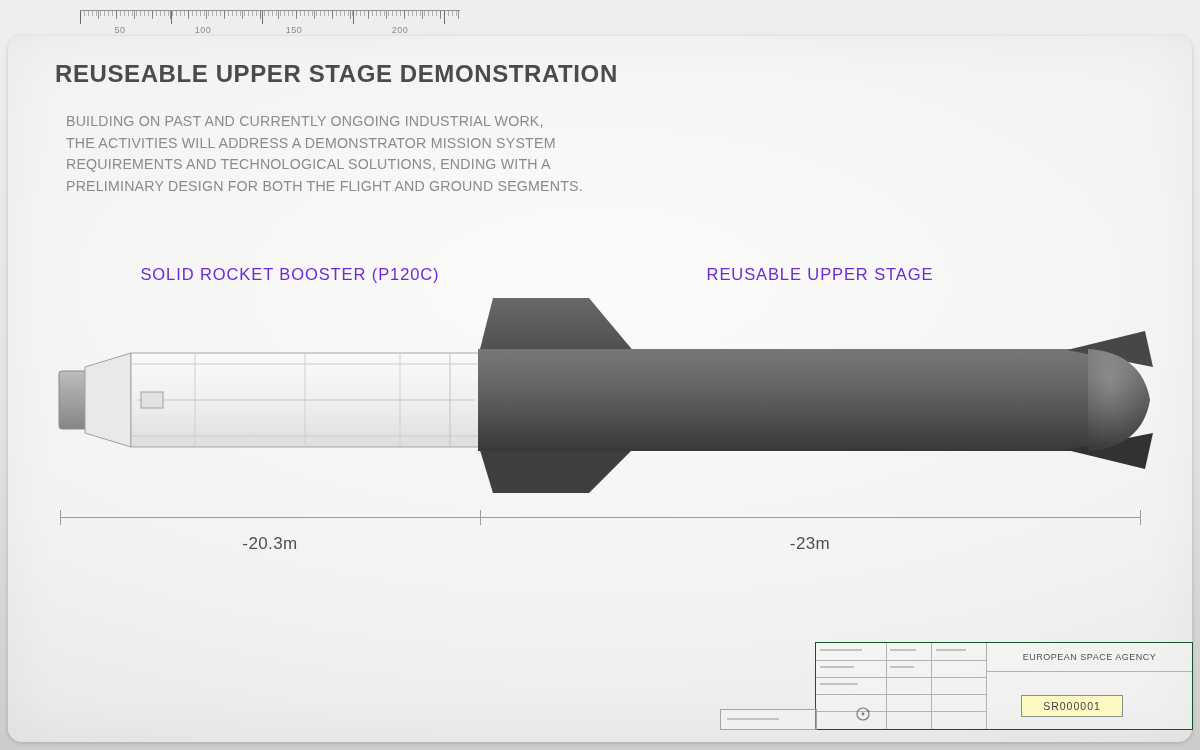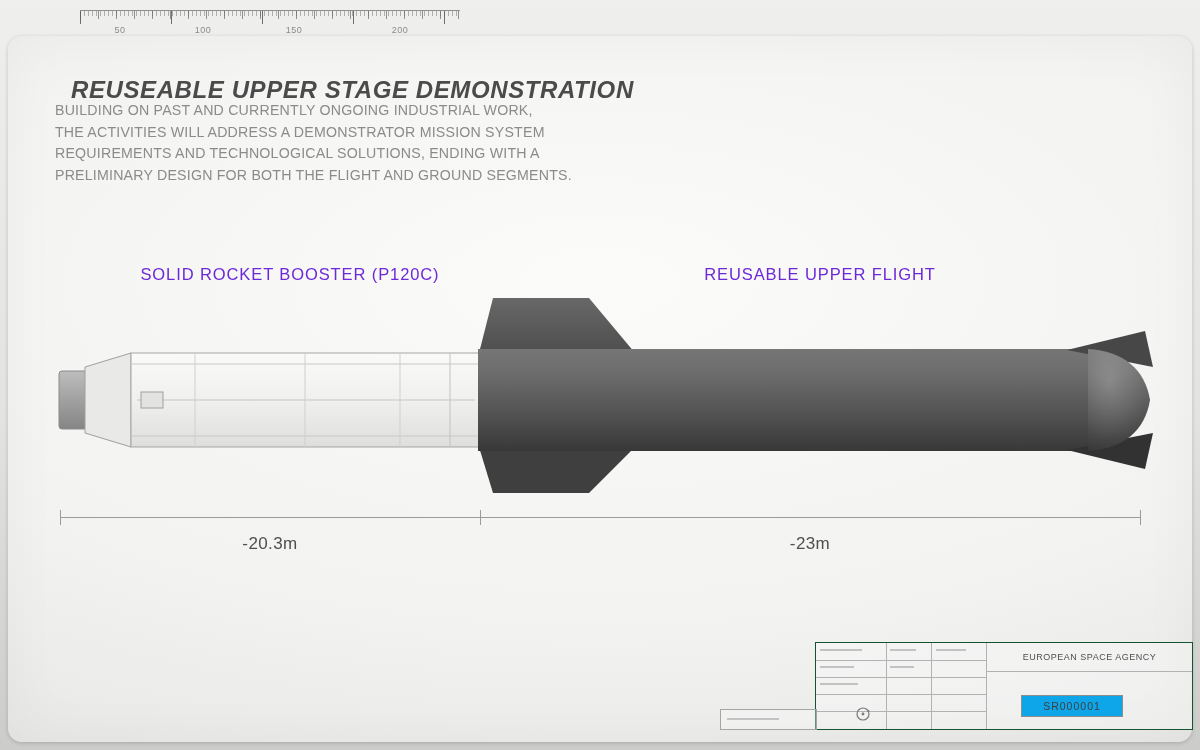"REUSEABLE UPPER STAGE DEMONSTRATION" .page-title { font-style: italic -> none; margin: 16px -> 0 }
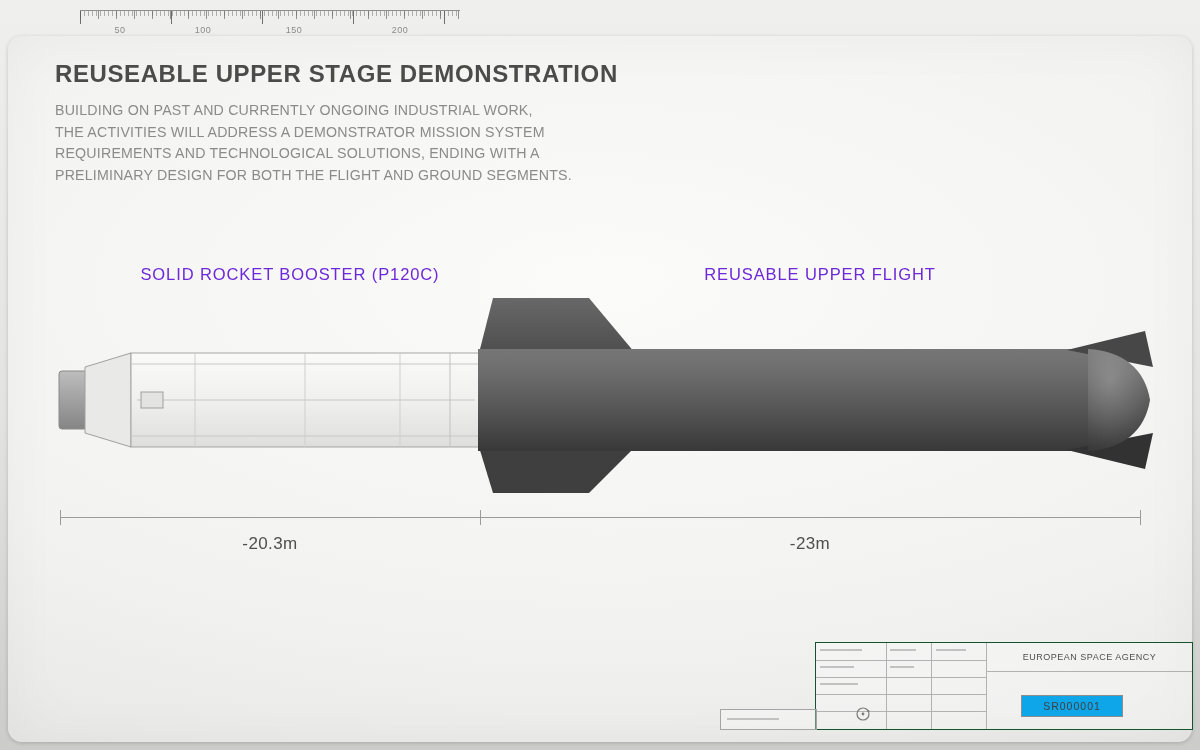"BUILDING ON PAST AND CURRENTLY" .desc { margin: 0 -> 11px }
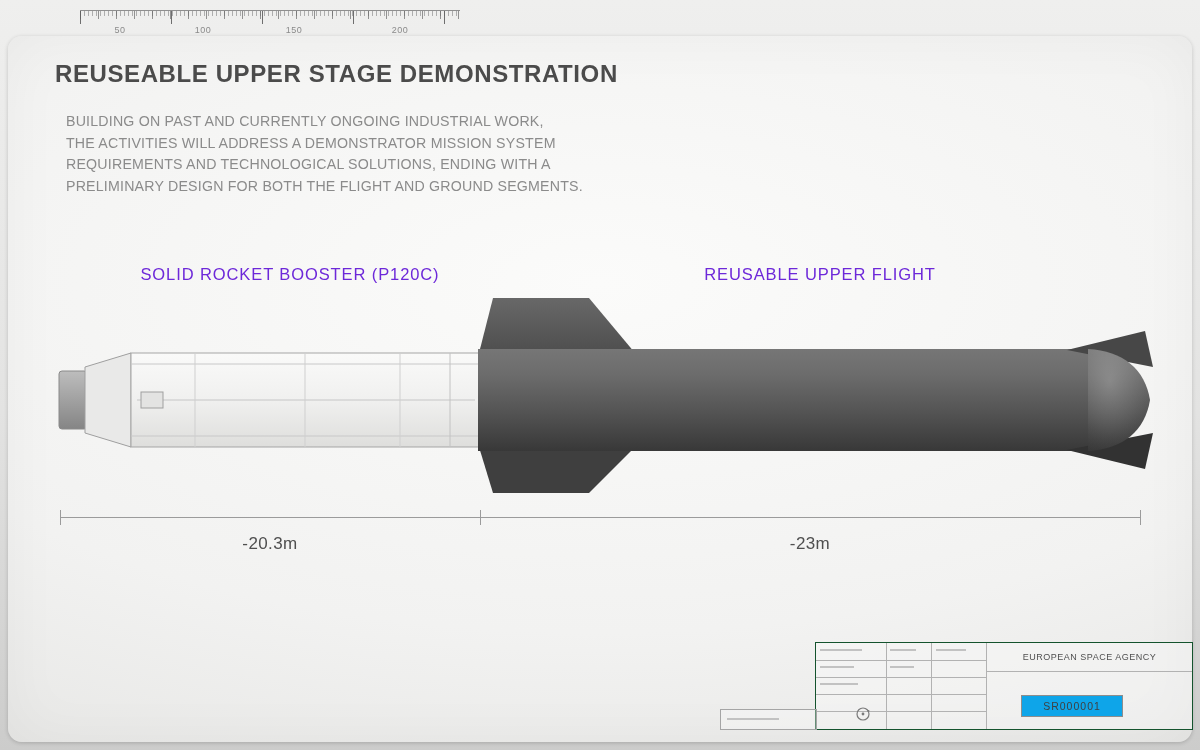"REUSABLE UPPER FLIGHT" div.part-label { text: FLIGHT -> STAGE }
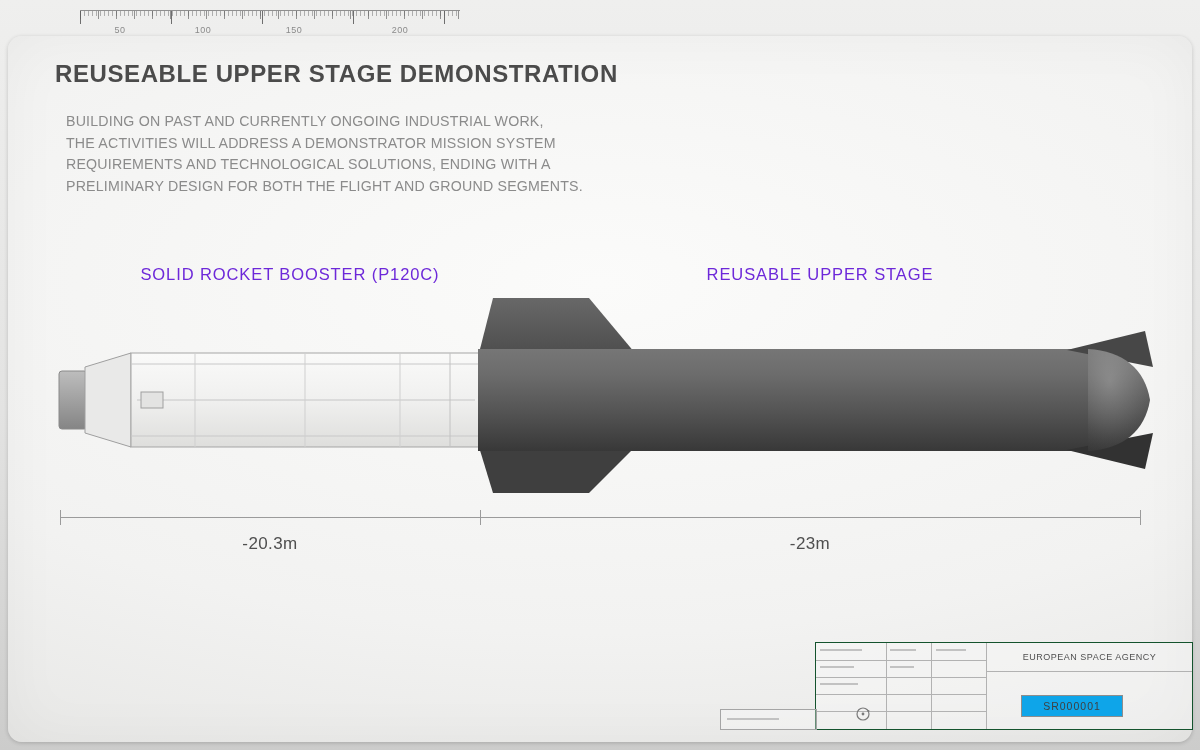"SR000001" .tb-doc { background: #0ea5e9 -> #fef9c3 }
